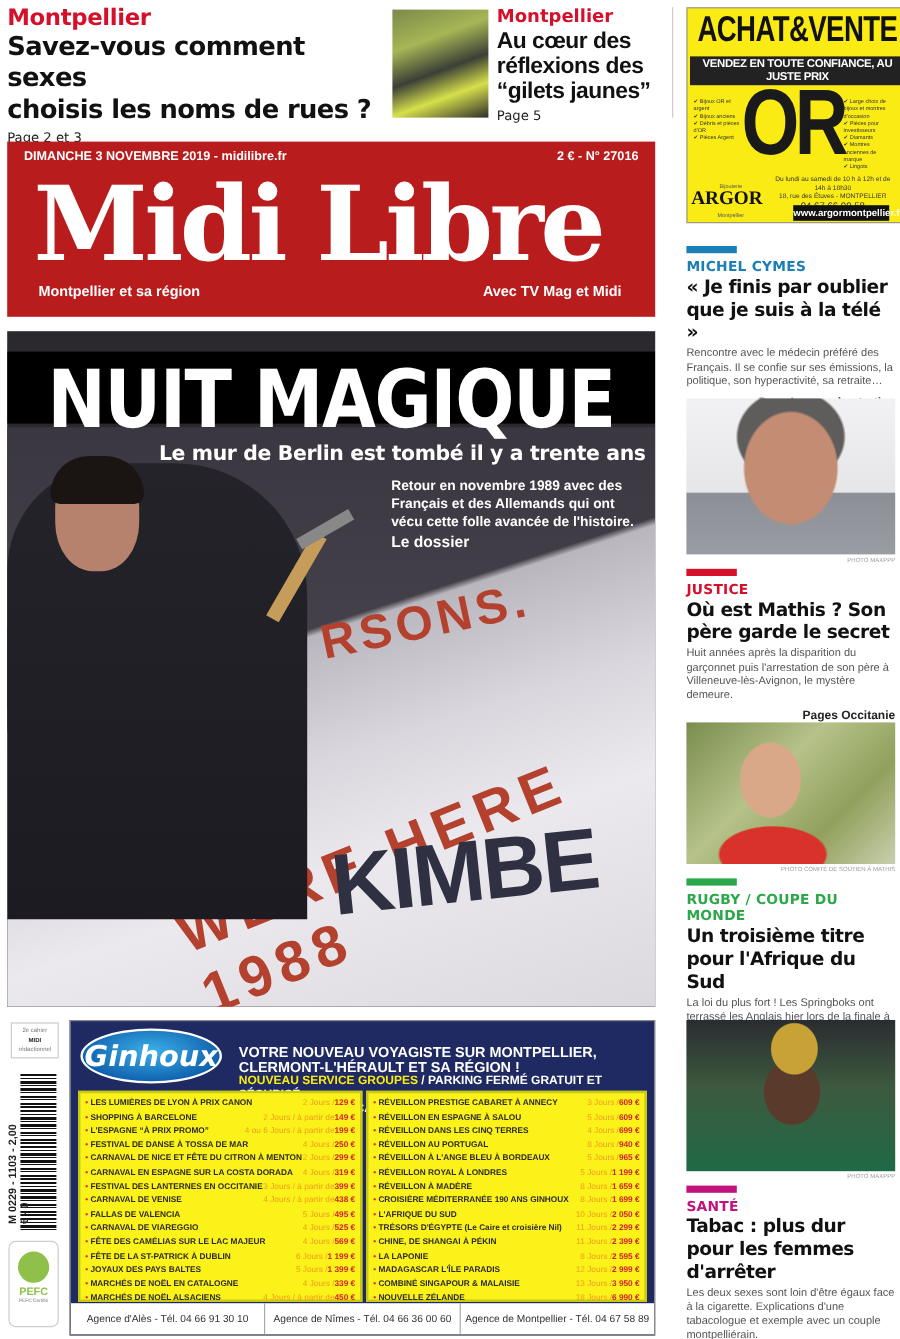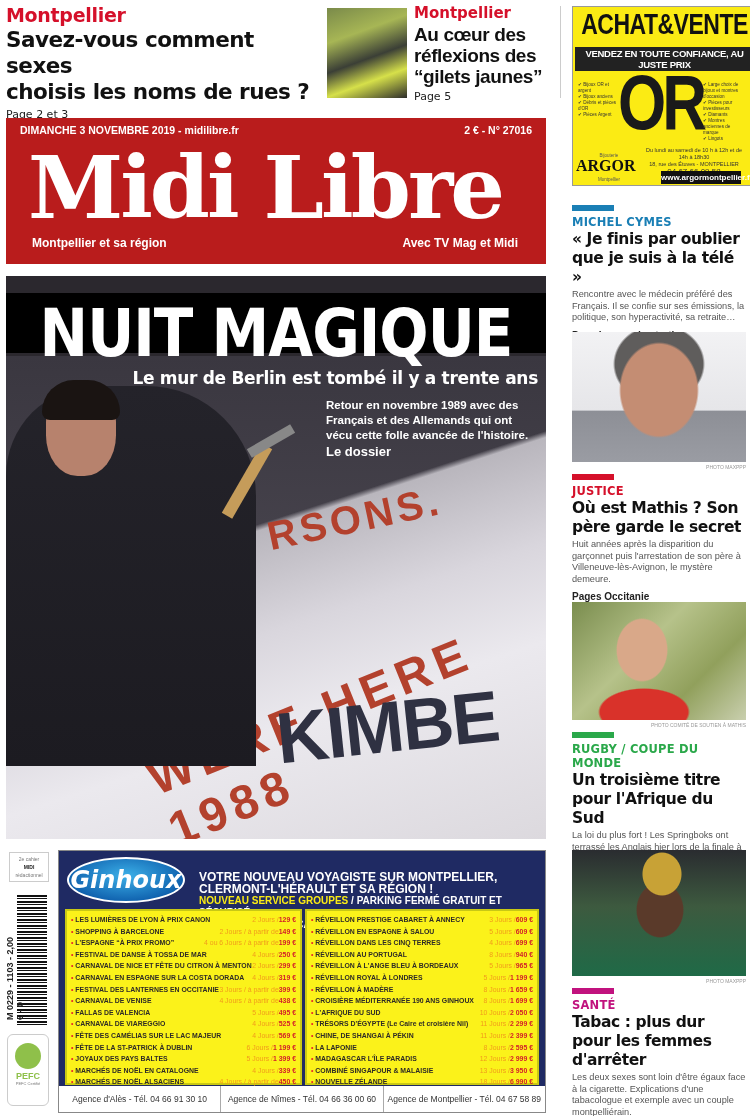"Pages Occitanie" .rp { text-align: none -> right }
